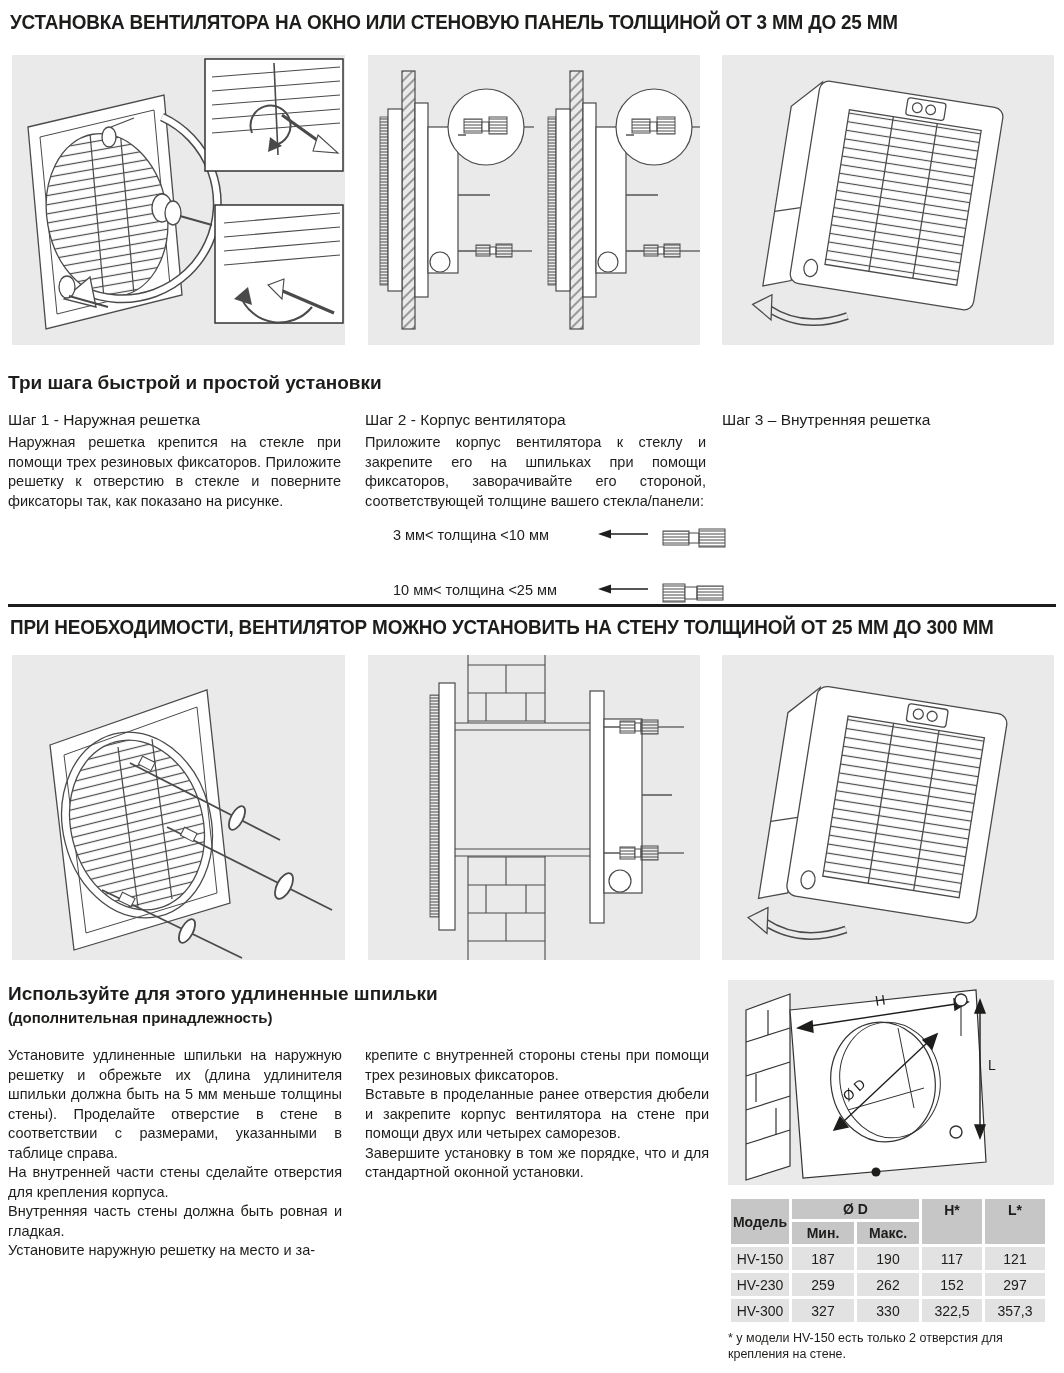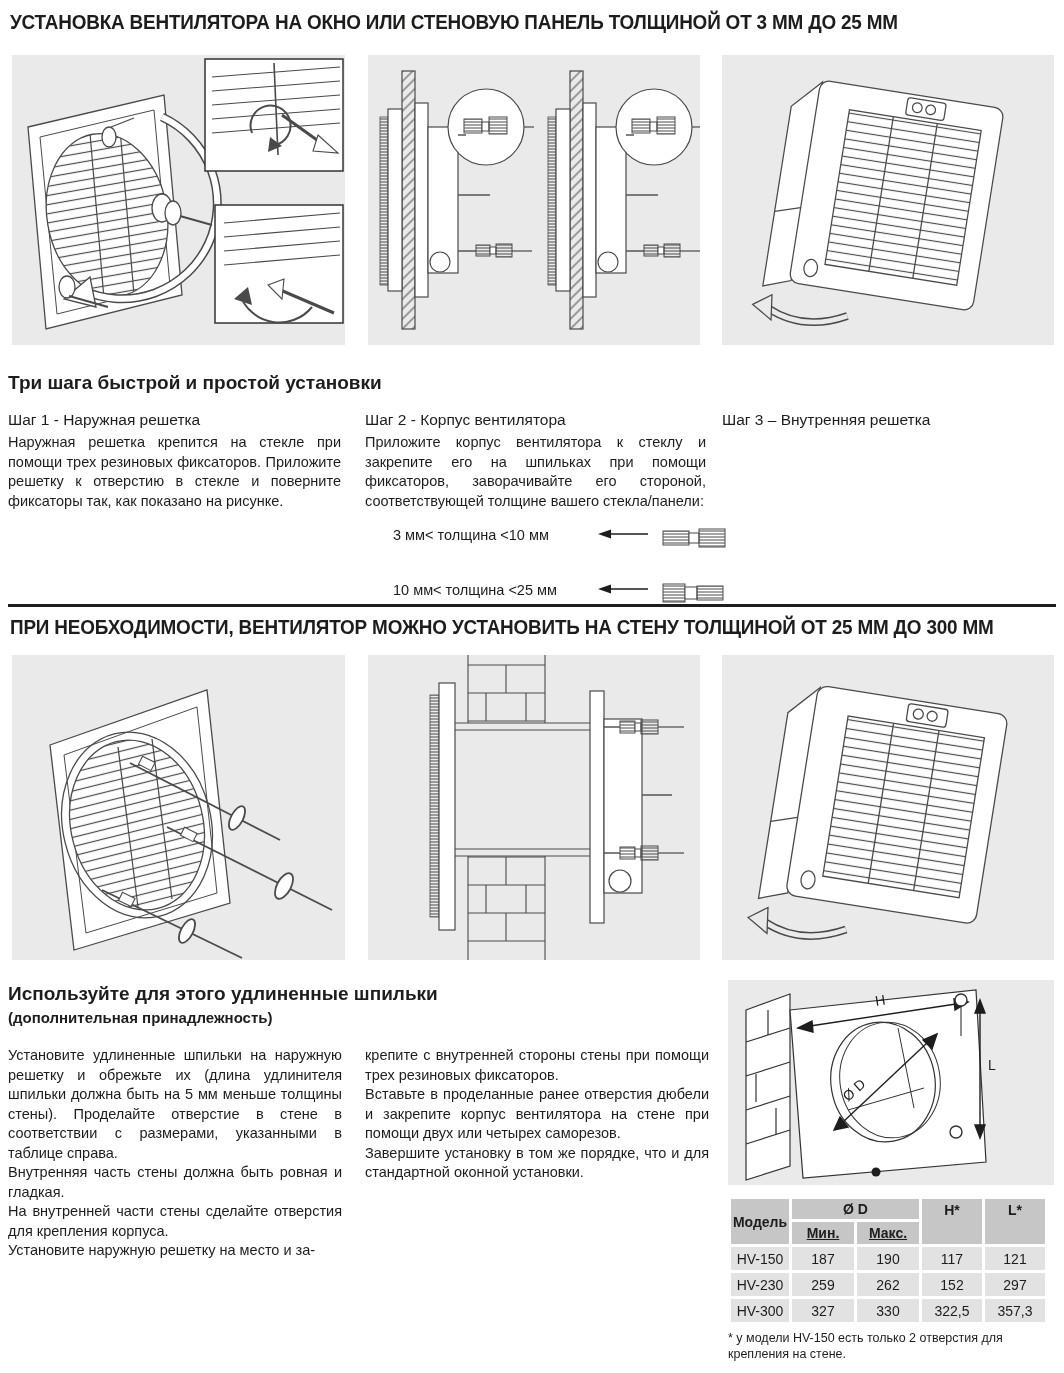"Внутренняя часть стены должна быть" p { order: before "На внутренней части стены сделайте" -> after "На внутренней части стены сделайте" }
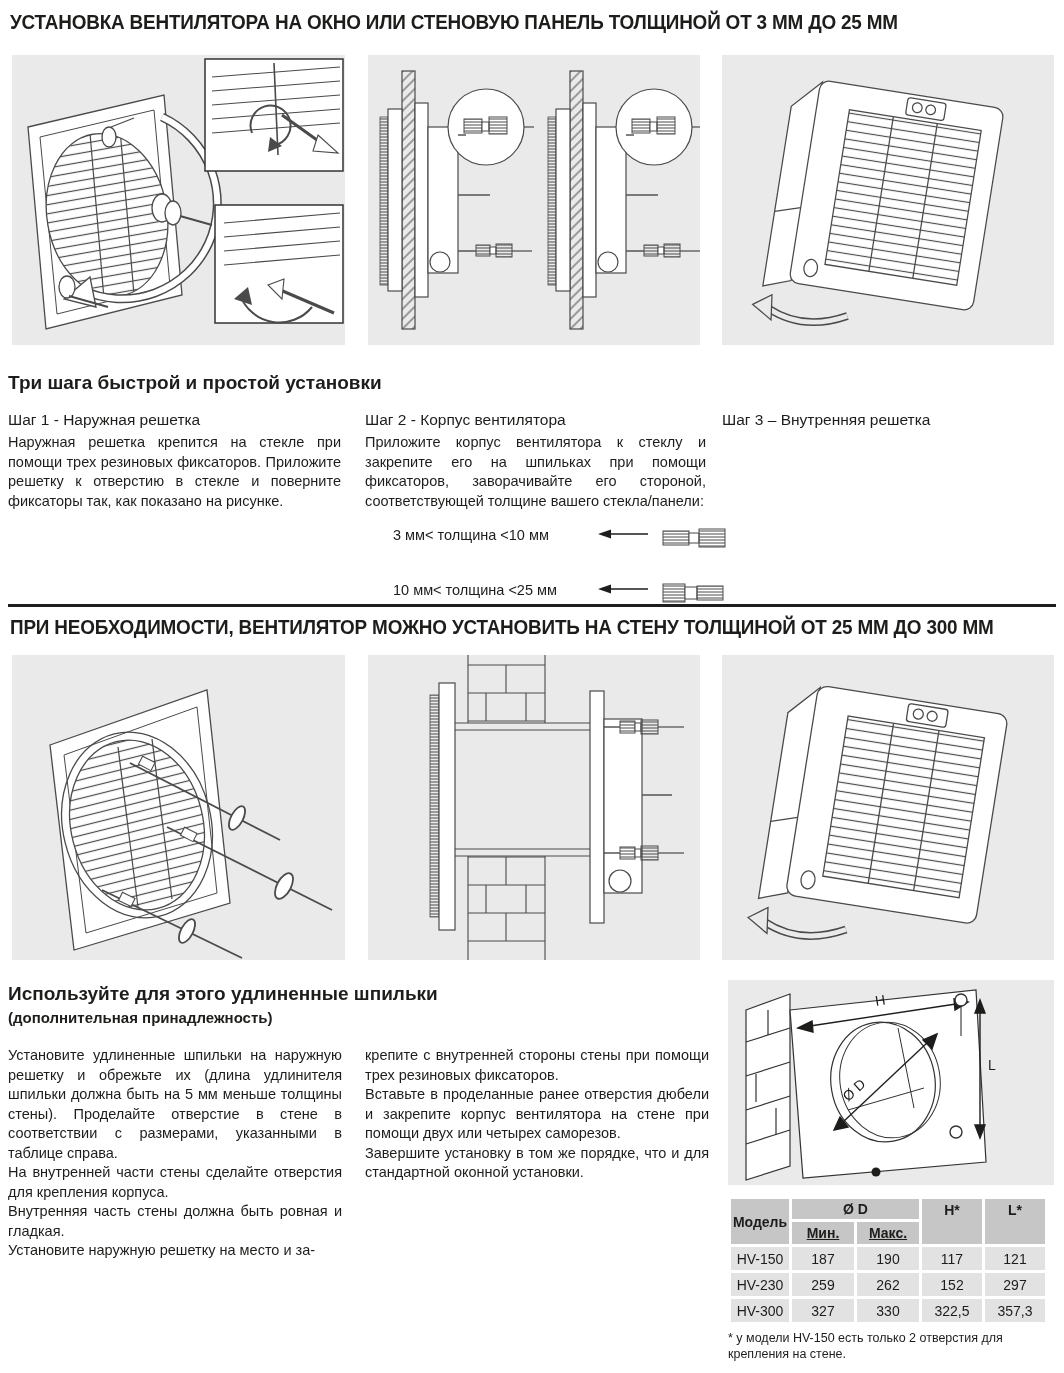"Мин." th.h-sub { text-decoration: underline -> none }
